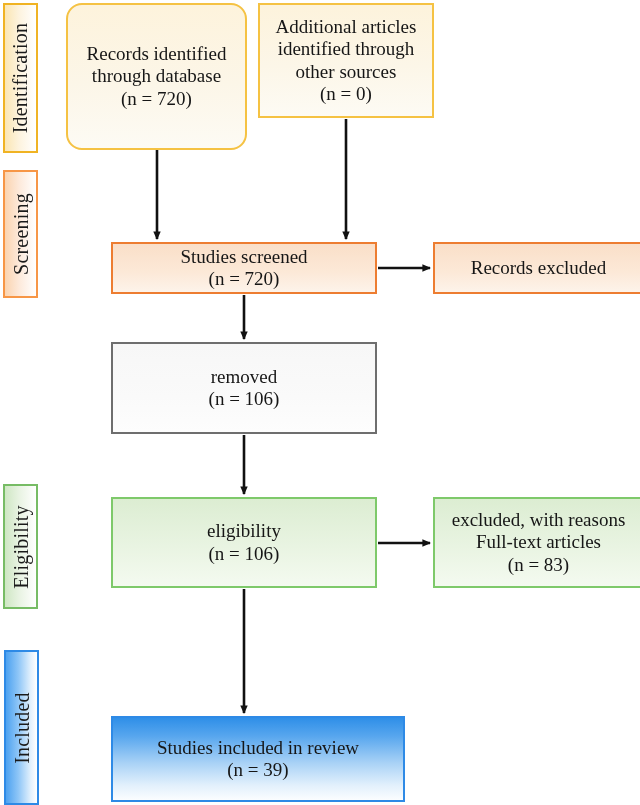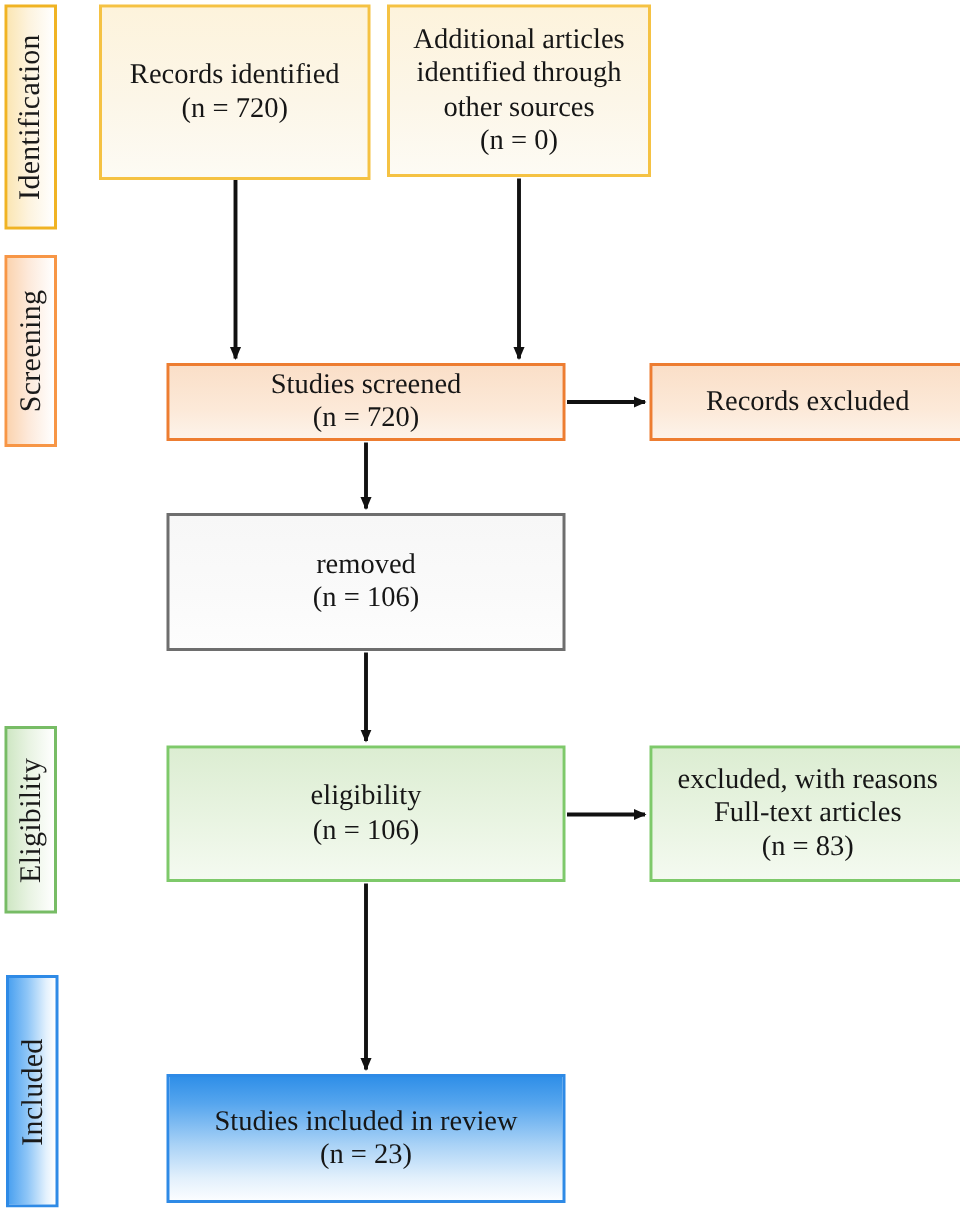"Records identified" .n-identified { border-radius: none -> 16px; height: 117px -> 147px }
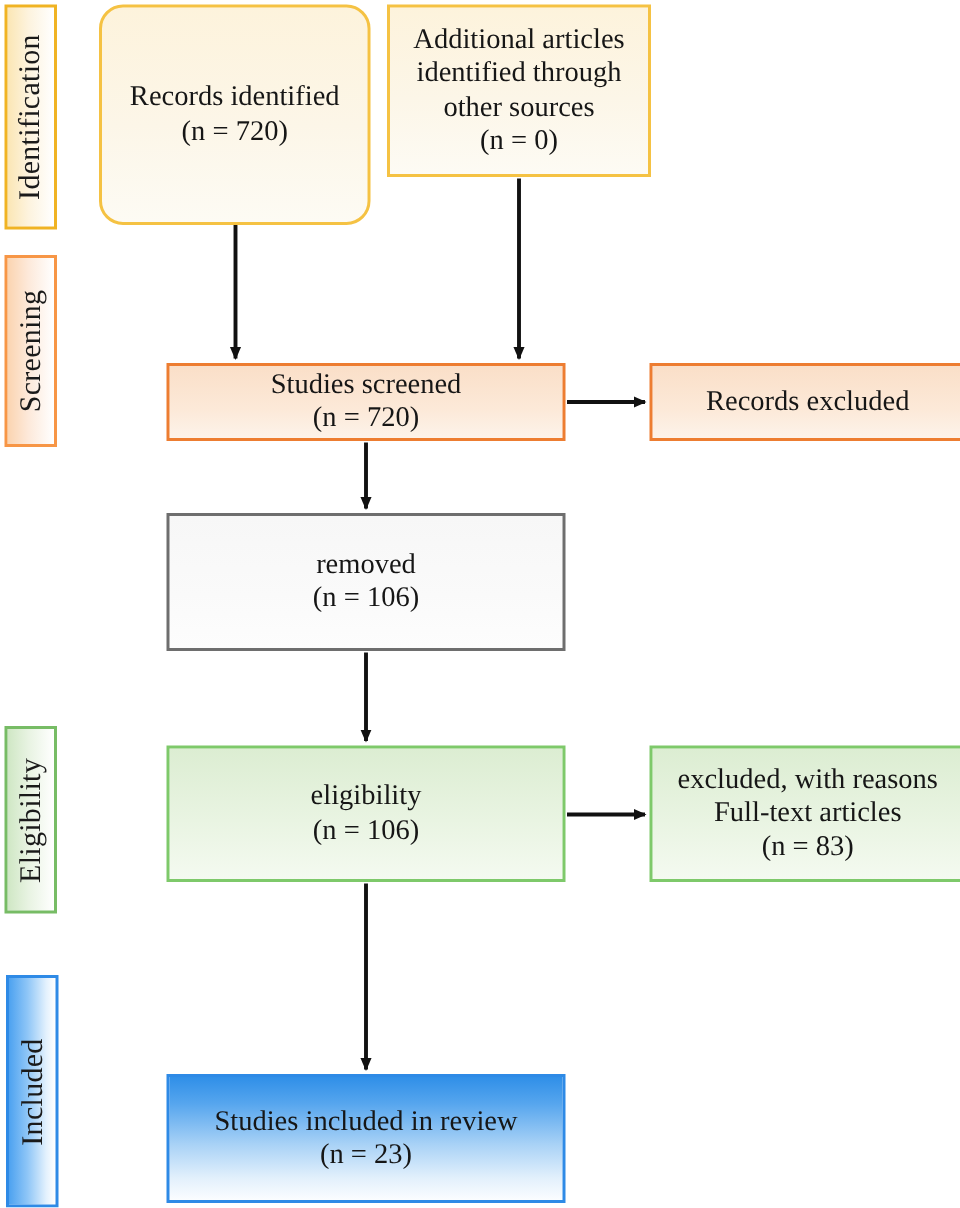"through database" span.ln { html: none -> <span>through database</span> }
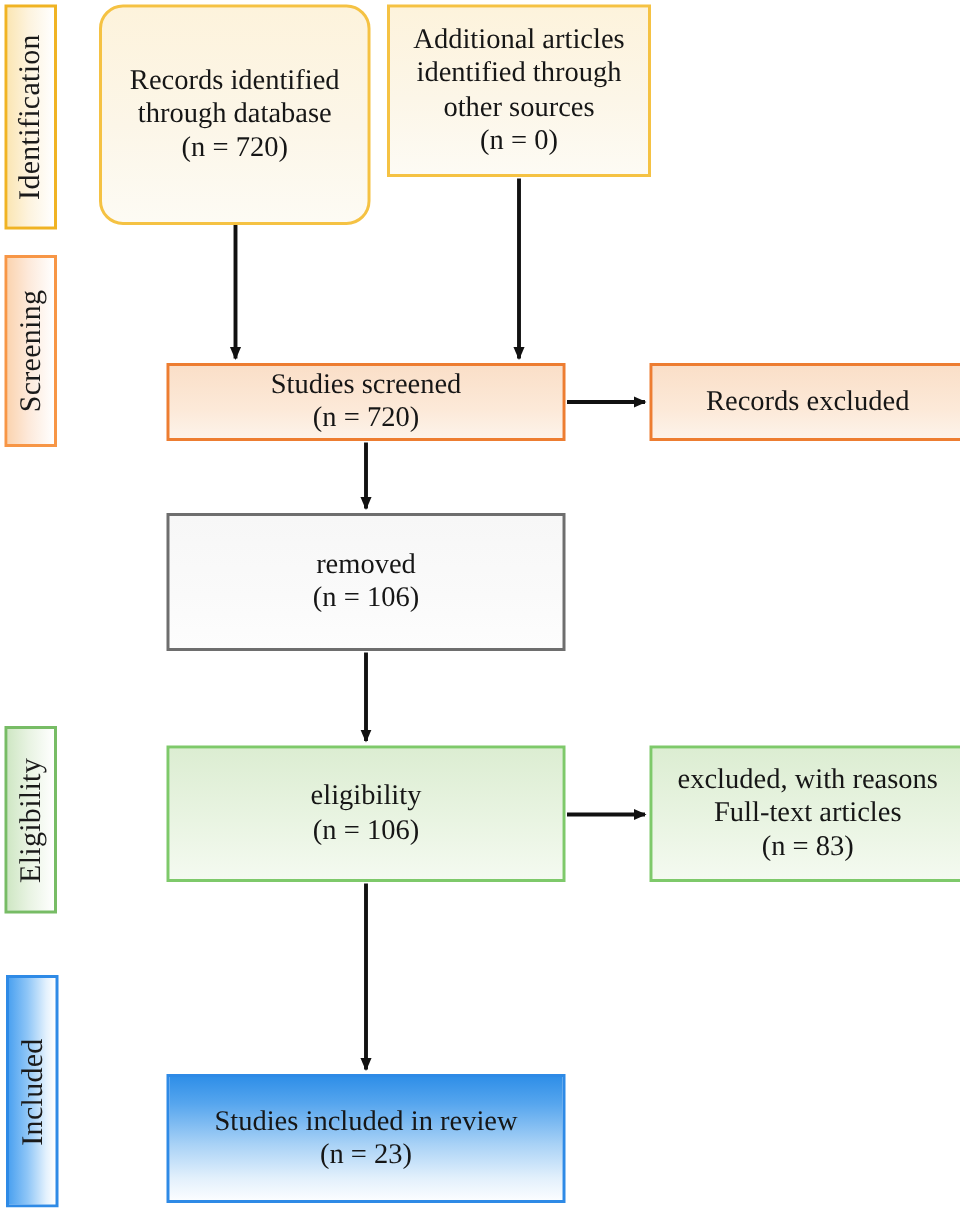"Studies included in review" .n-included { width: 266px -> 294px }
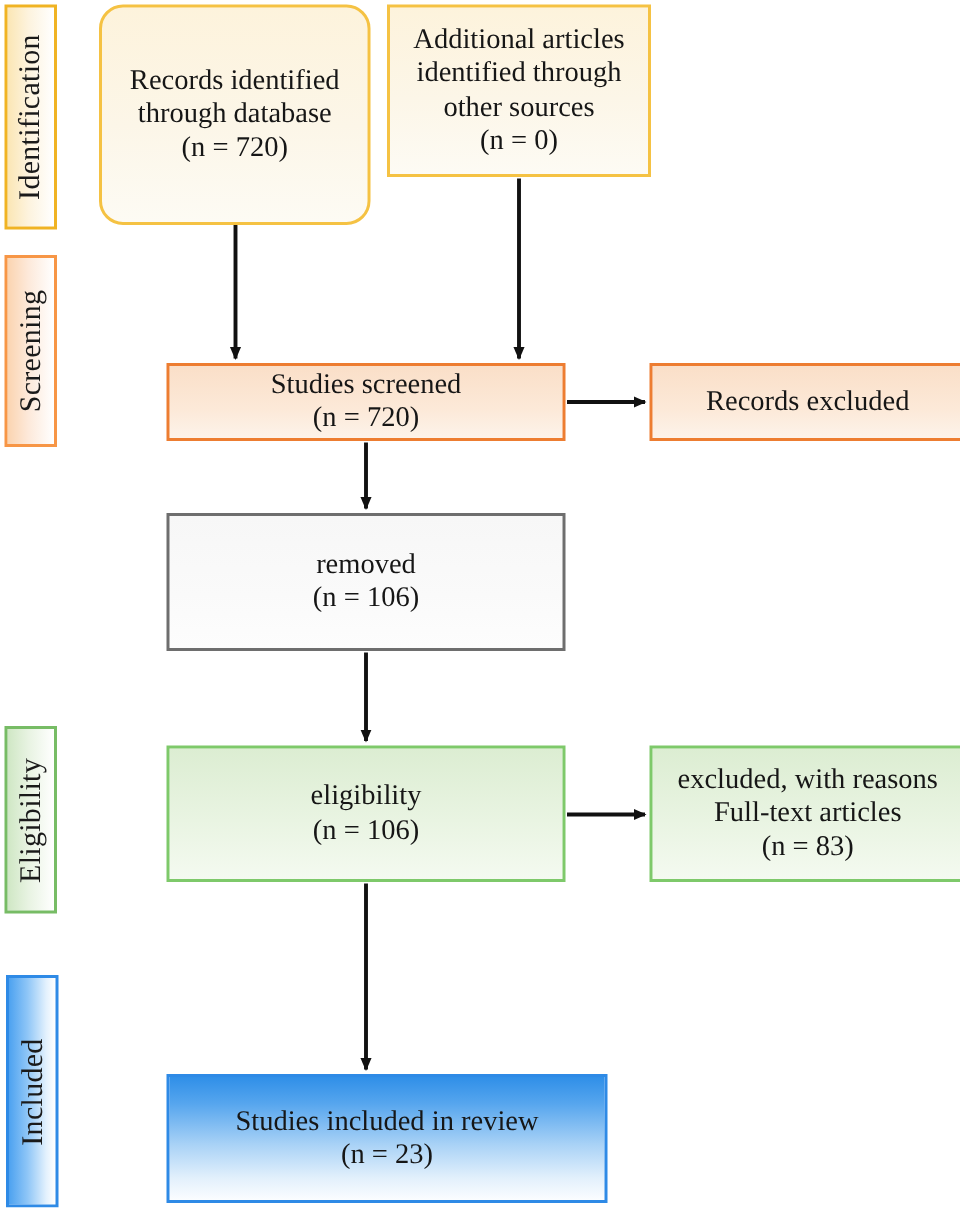"(n = 23)" span.ln { text: 23 -> 39 }
